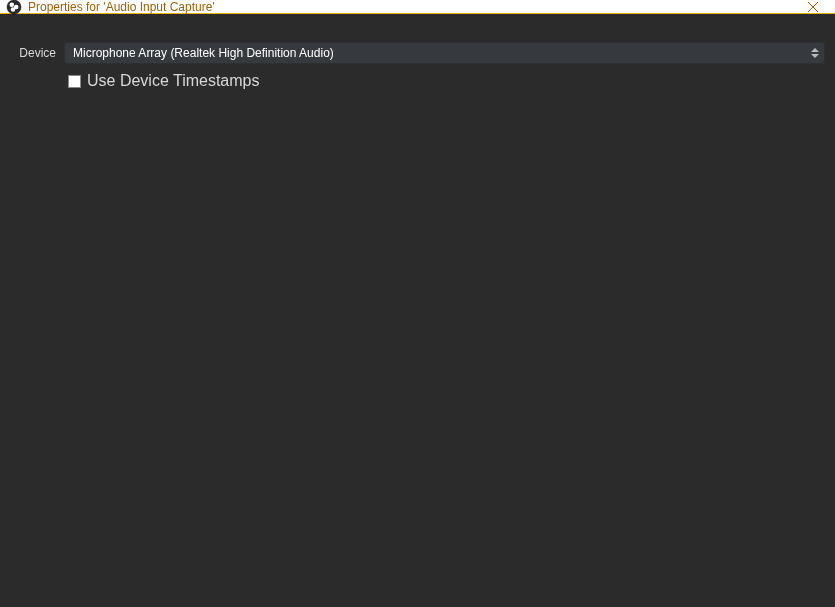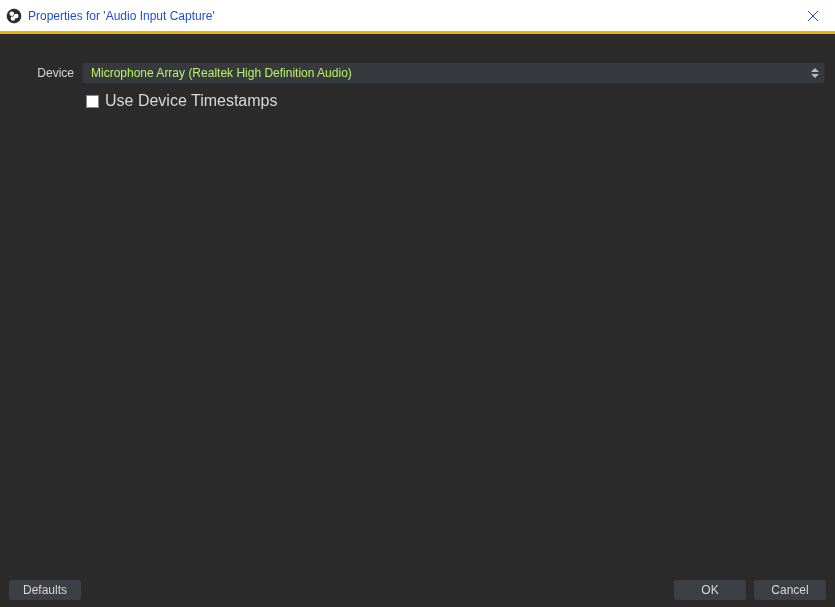"Properties for 'Audio Input Capture'" .titlebar { border-bottom: 3px solid #eab308 -> 1px solid #eab308; color: #1d4ed8 -> #a16207; height: 34px -> 14px }
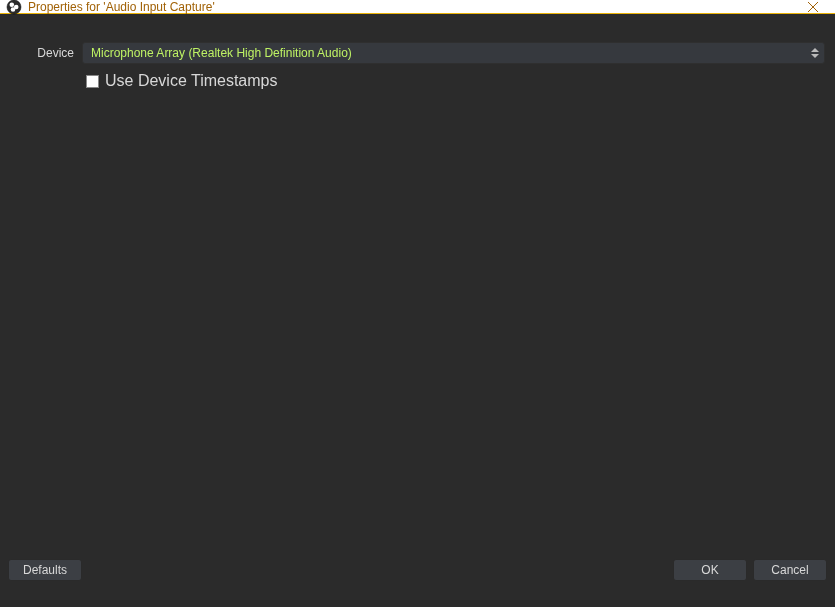"Device" .form-area { margin-left: 18px -> none }
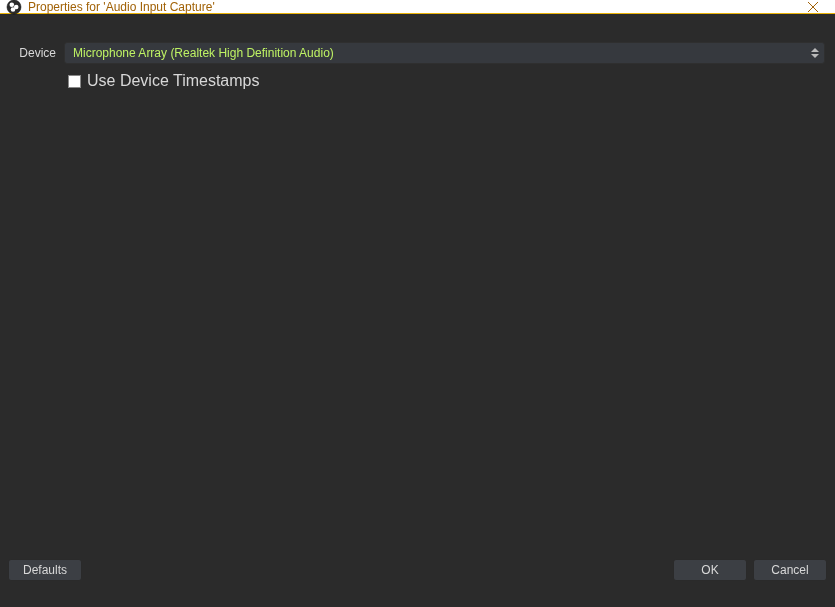"Microphone Array (Realtek High" .select { color: #bef264 -> #ffffff }
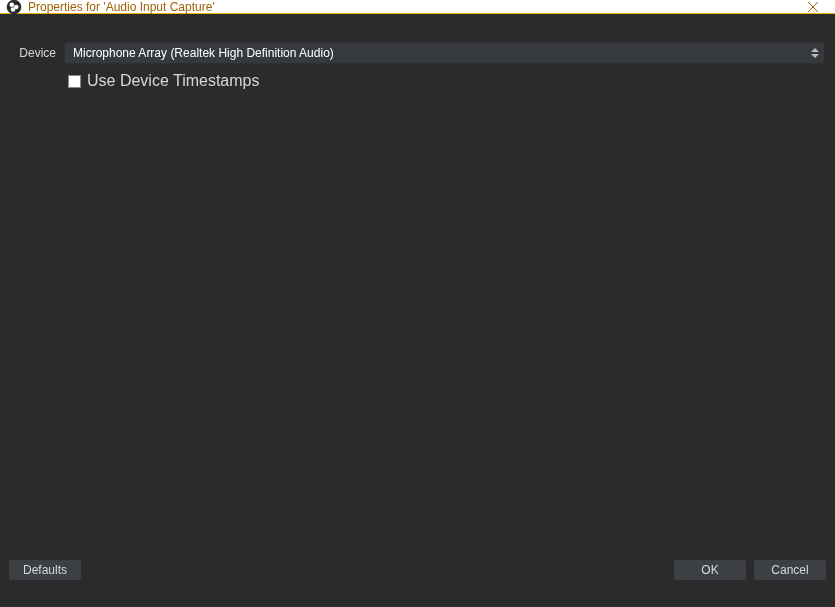"Defaults" div.button-bar { html: <div> <div>Defaults</div> <div></div> <div>OK</div> <div>Cancel</div> </div> -> none }
